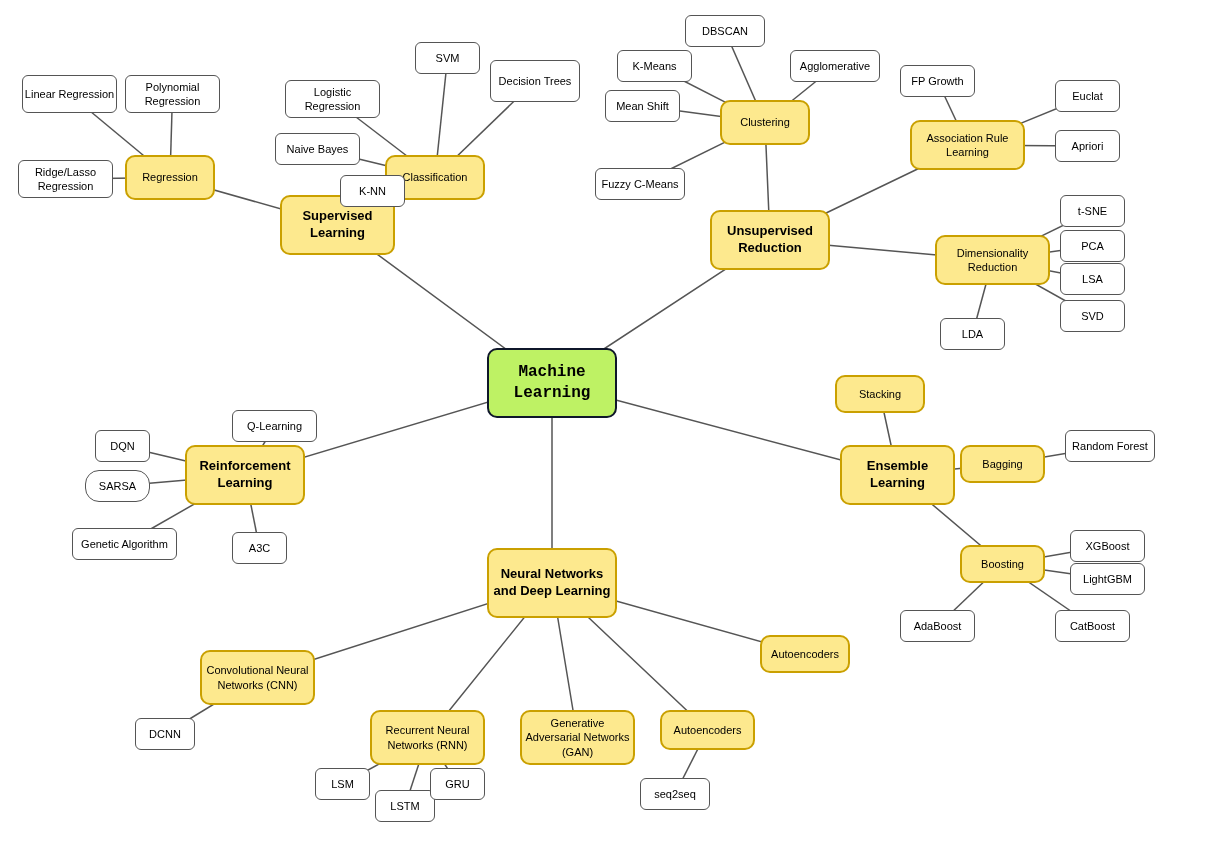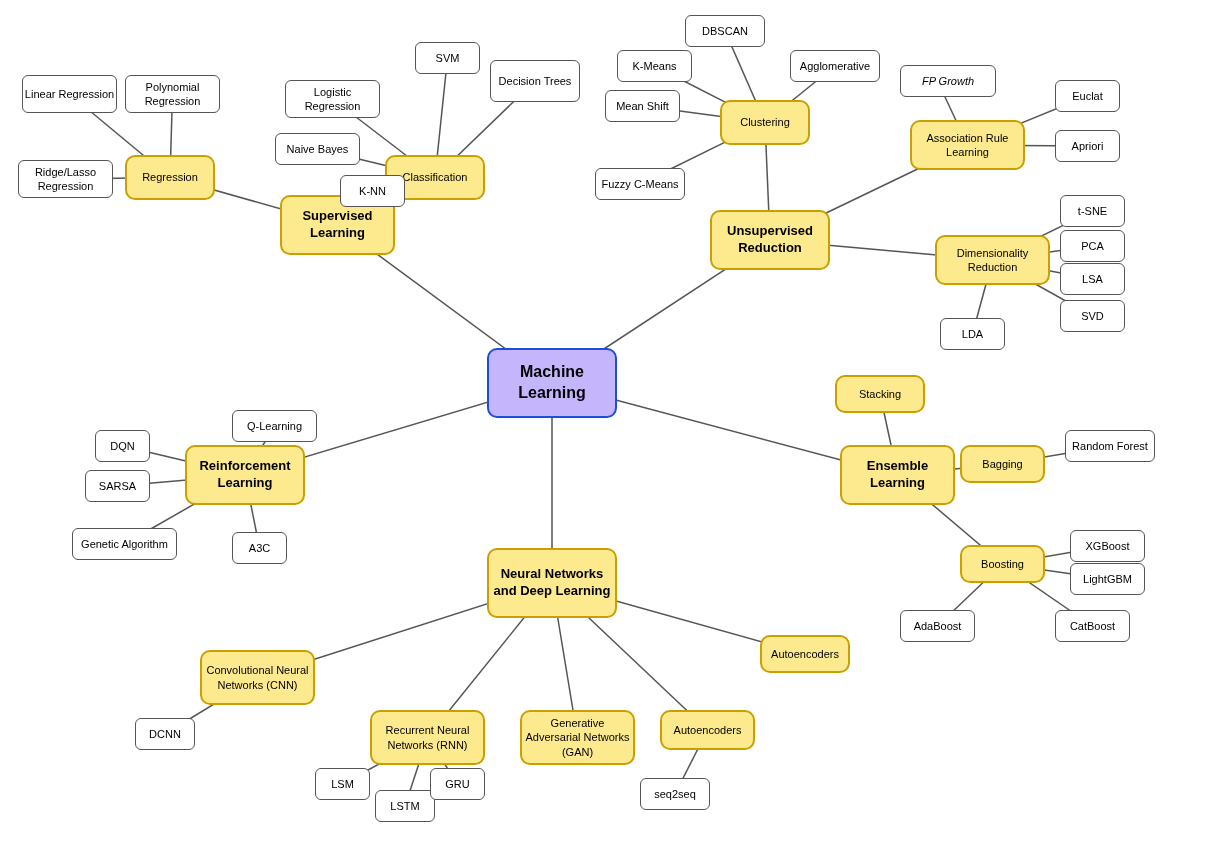"FP Growth" div.node { font-style: italic -> none; width: 96px -> 75px }
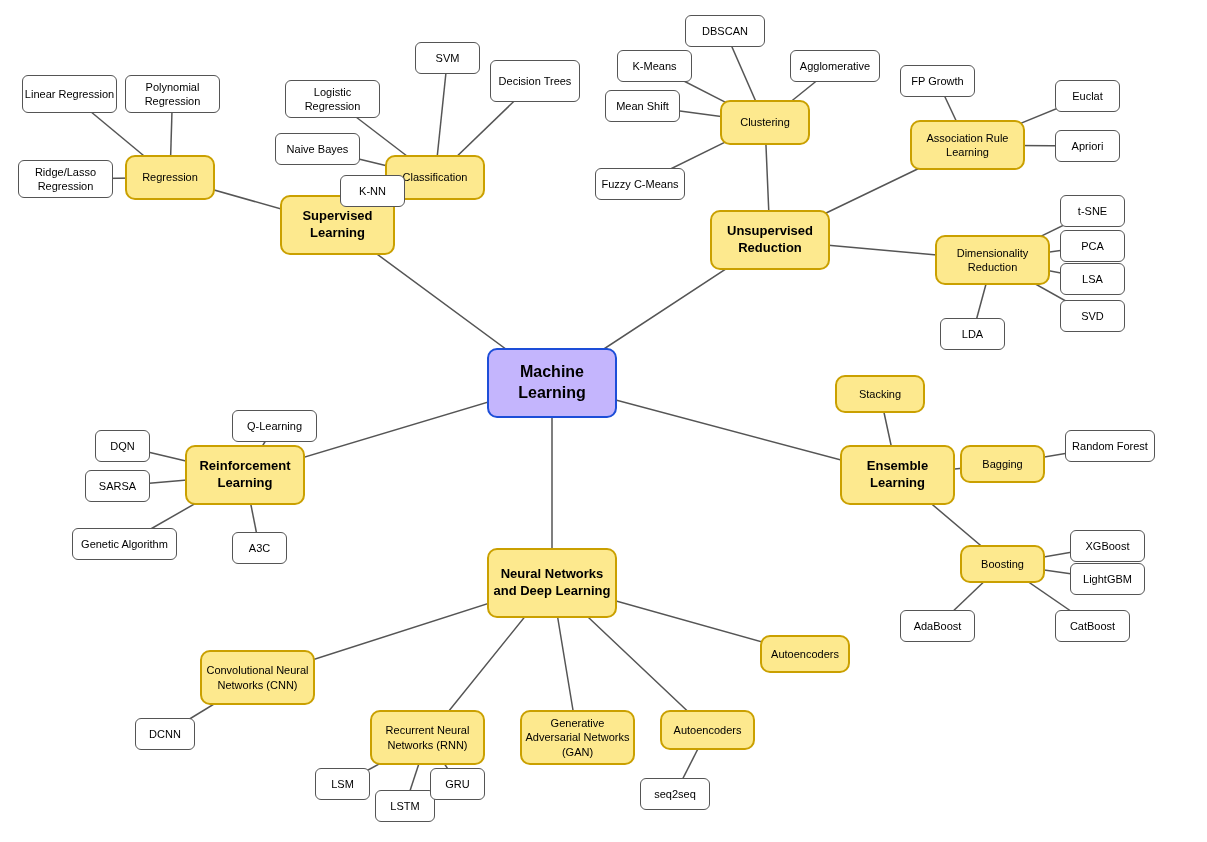"Machine Learning" .node-main { background: #c4b5fd -> #bef264; border: 2px solid #1d4ed8 -> 2px solid #0f172a; font-family: none -> Liberation Mono, monospace }
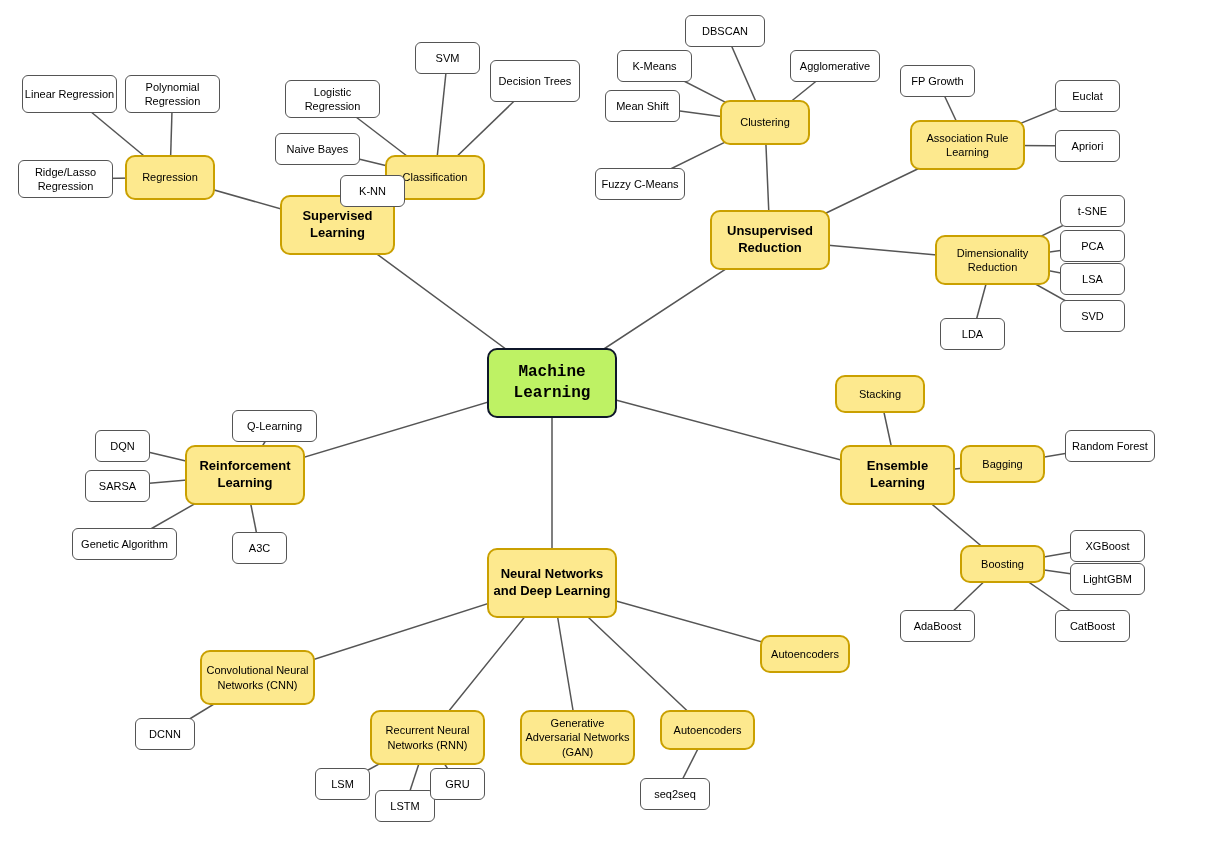"SARSA" div.node { border-radius: none -> 14px }
